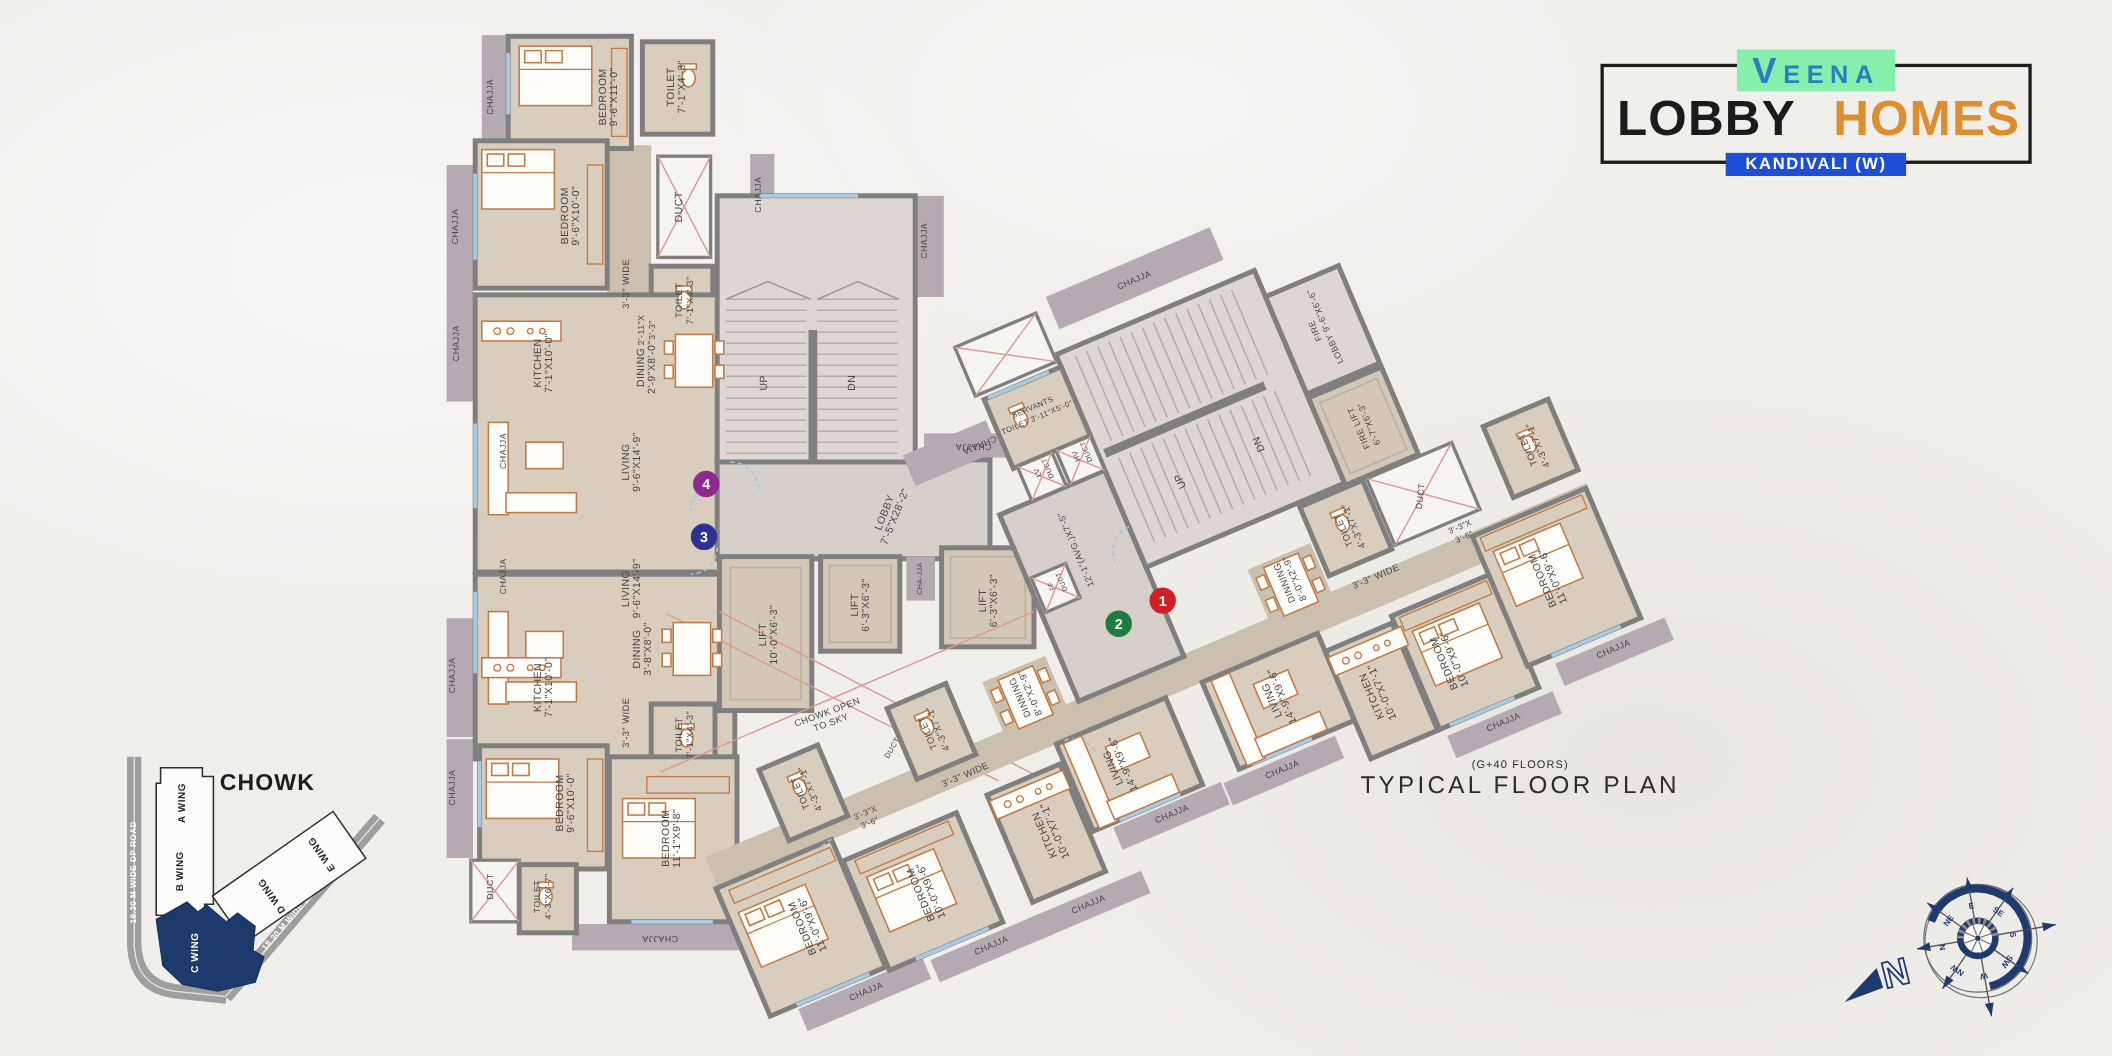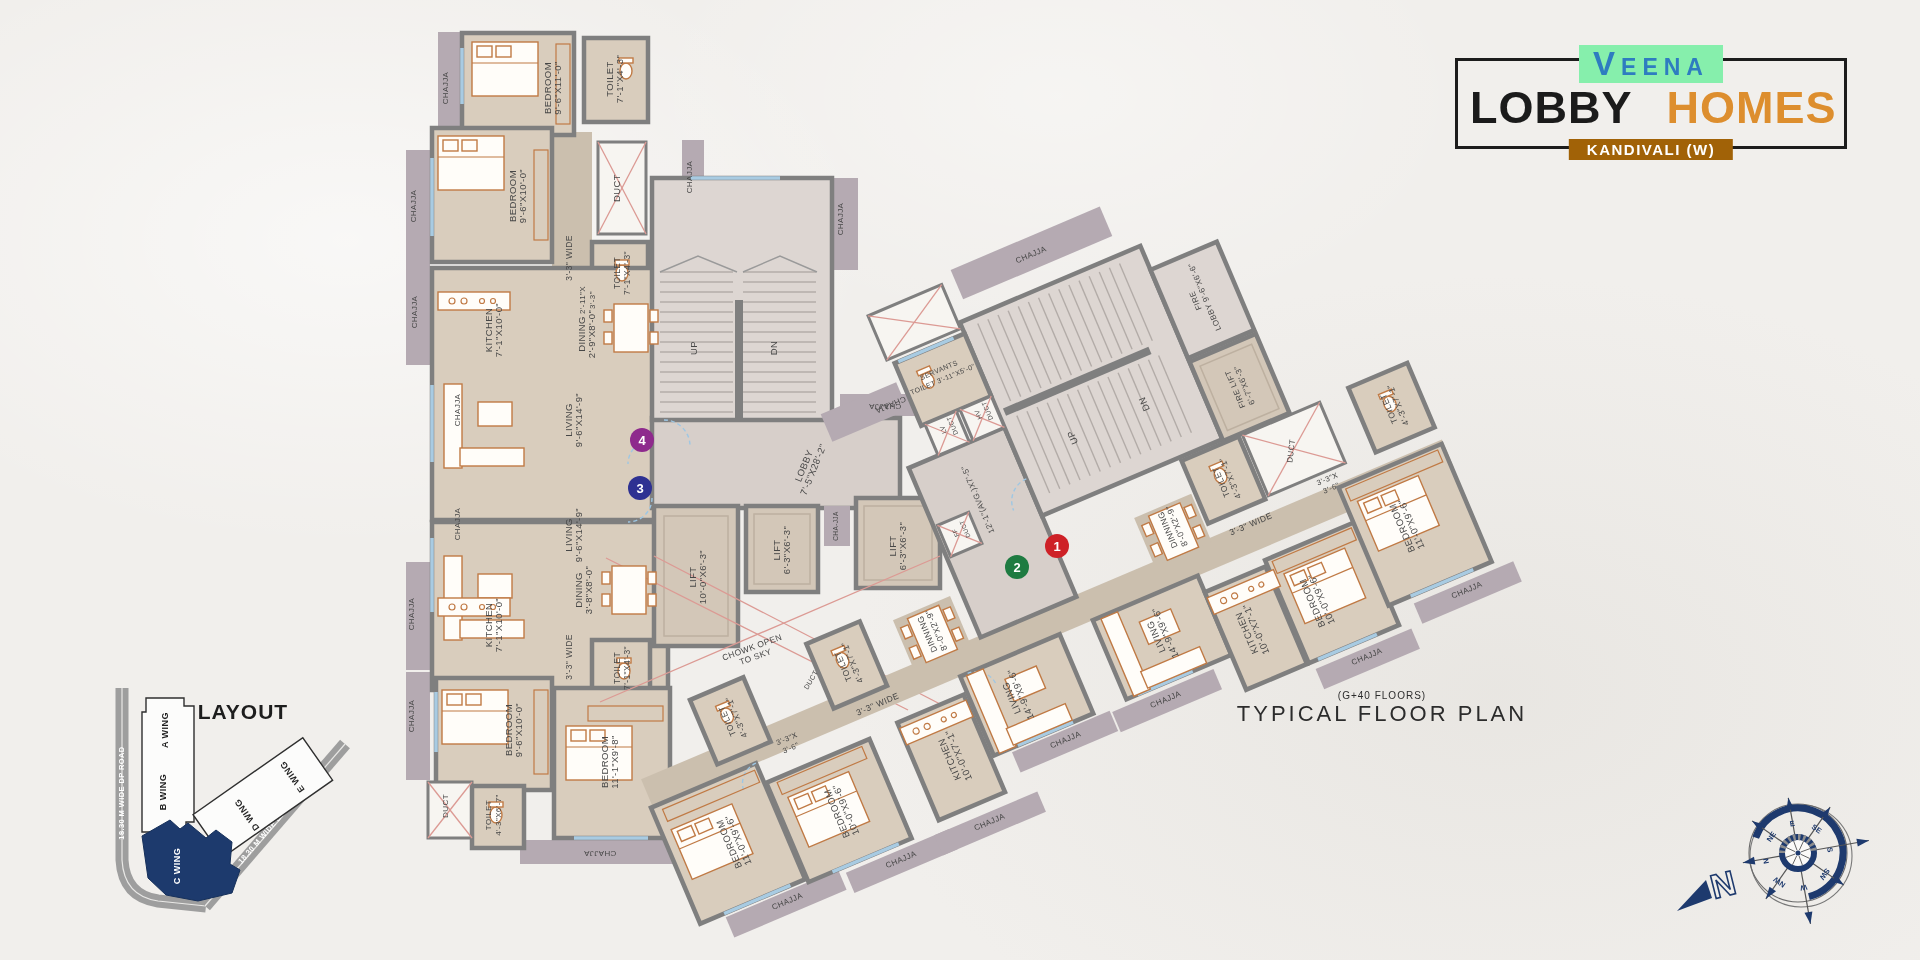"KANDIVALI (W)" .logo-loc { background: #a16207 -> #1d4ed8 }
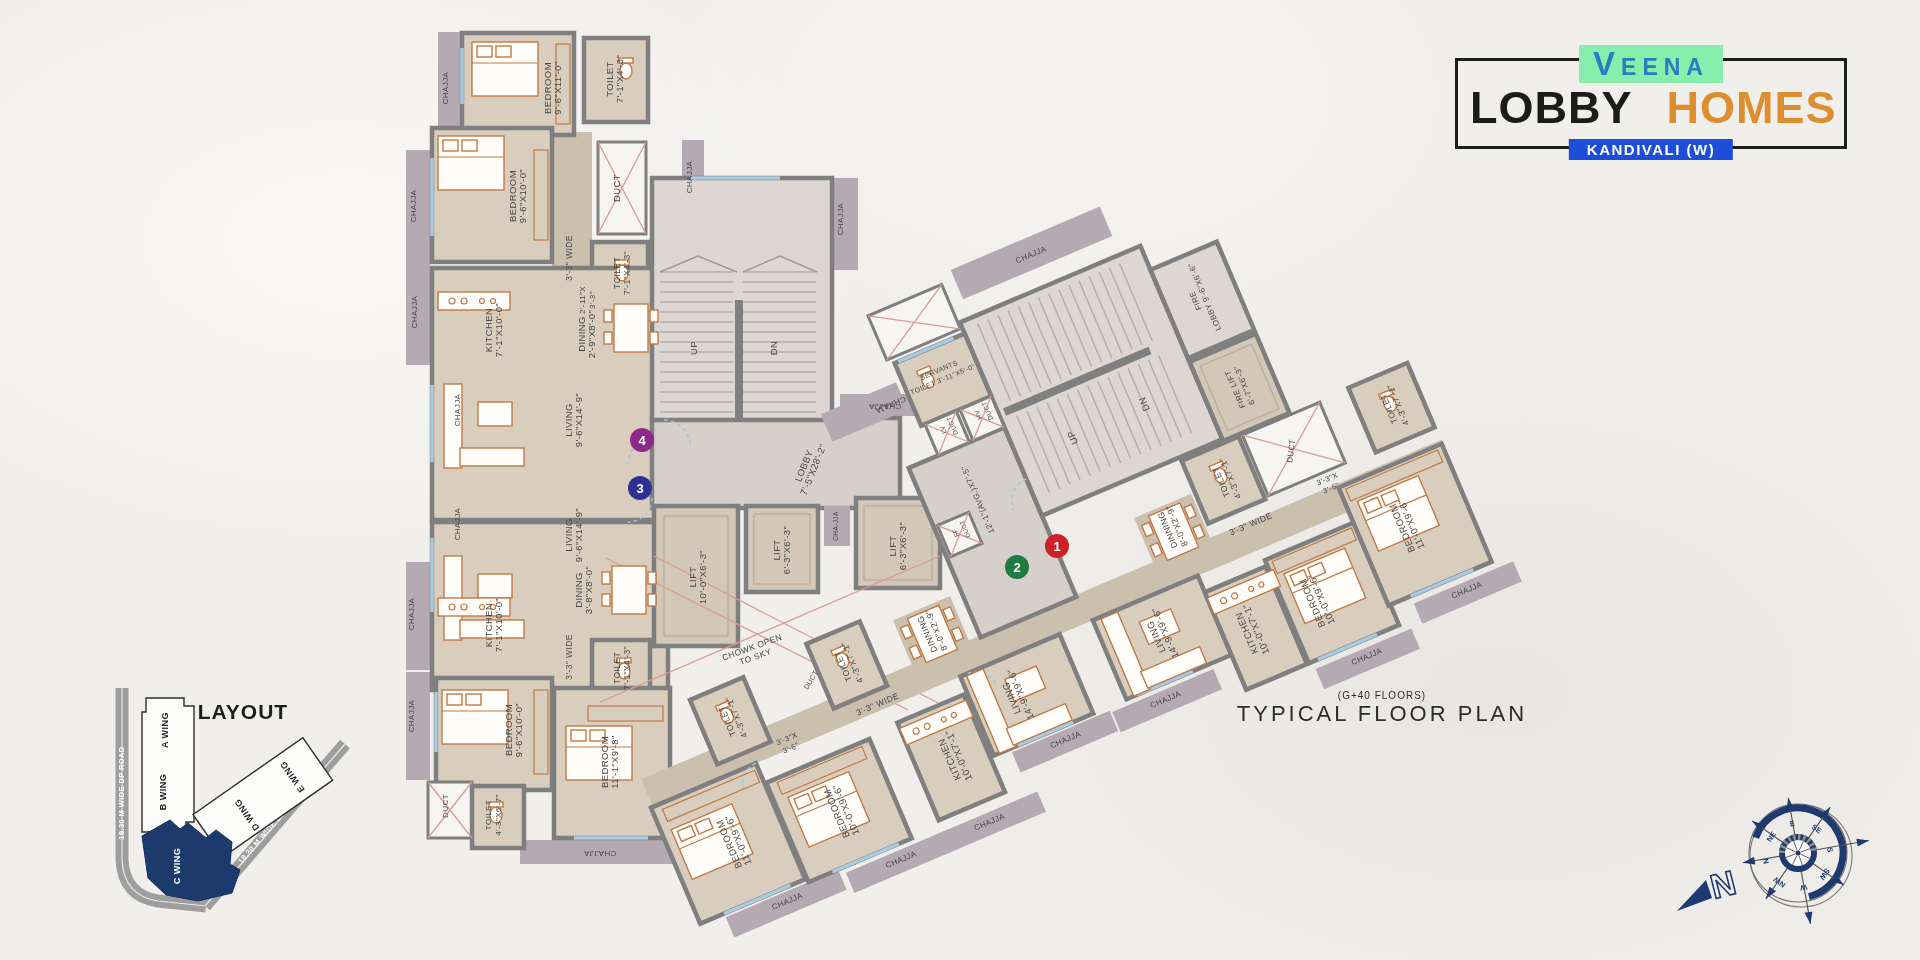"LAYOUT" div.maptitle { text: LAYOUT -> CHOWK }
